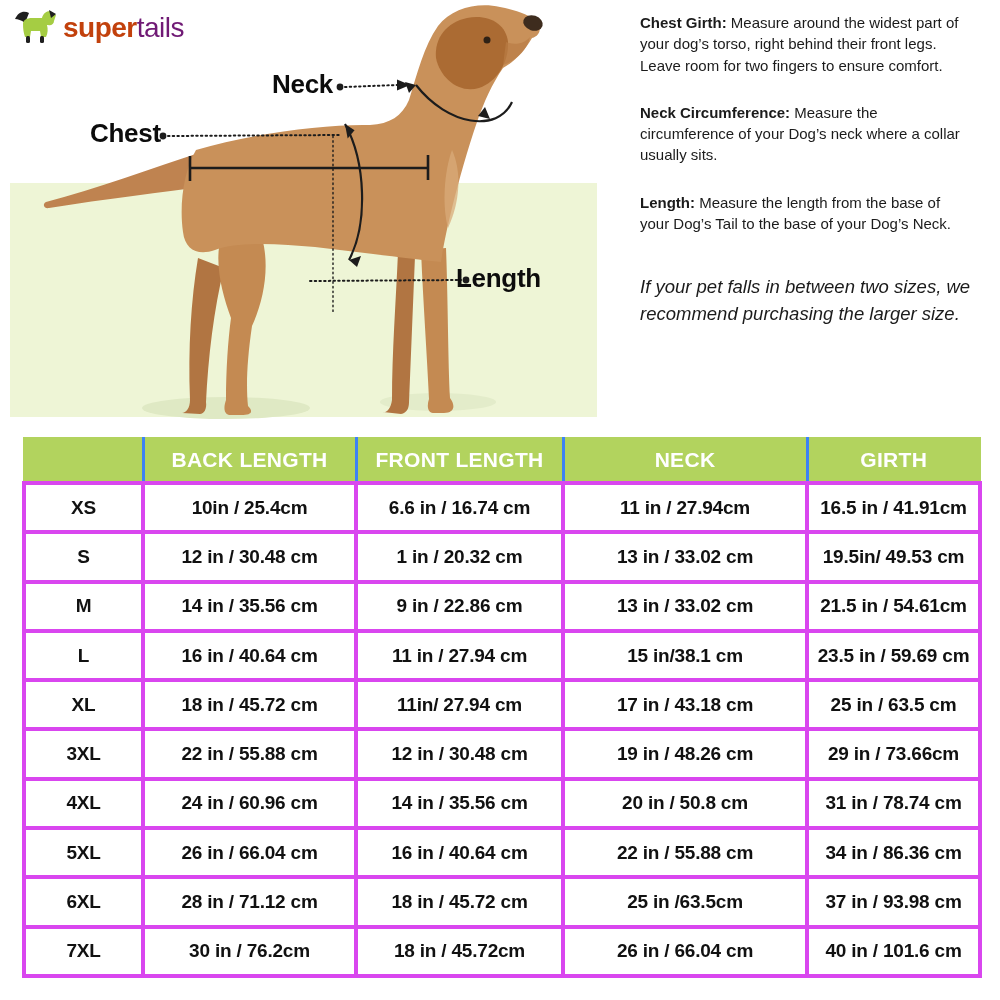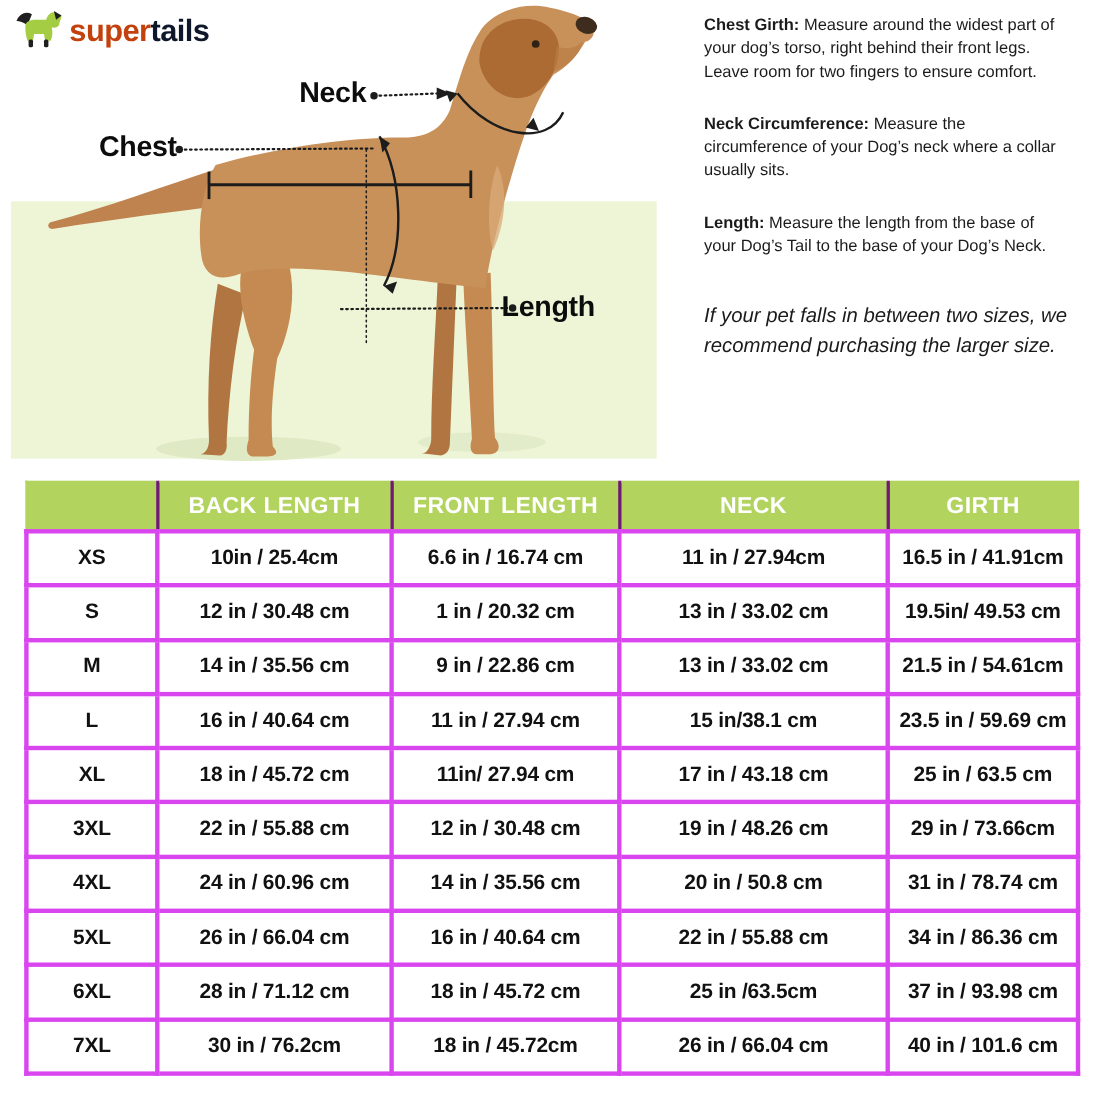"tails" .logo-light { color: #0f172a -> #701a75; font-weight: 700 -> 400 }
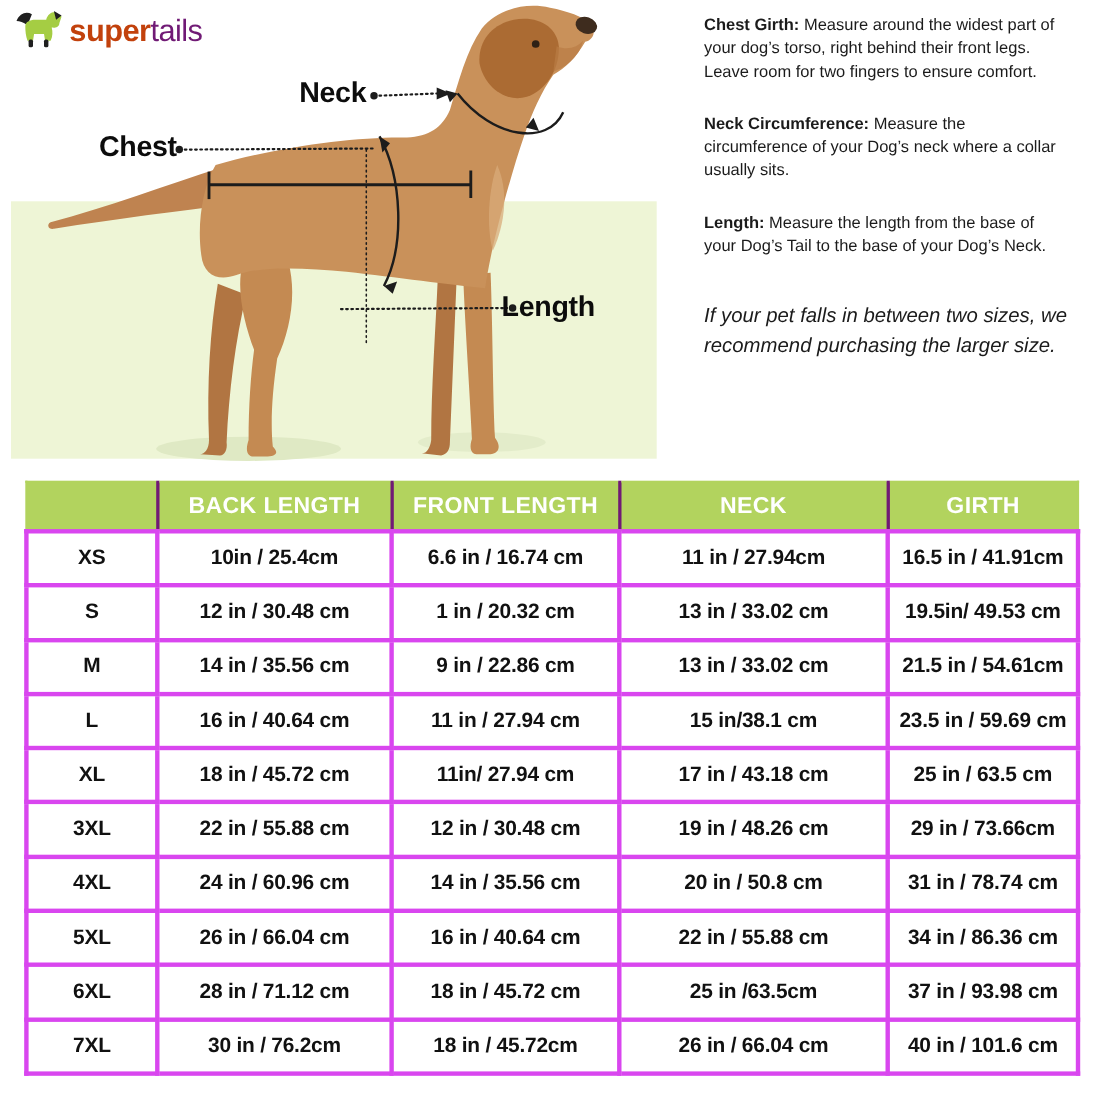"BACK LENGTH" .size-table th { border-left: 3px solid #701a75 -> 3px solid #3b82f6 }
